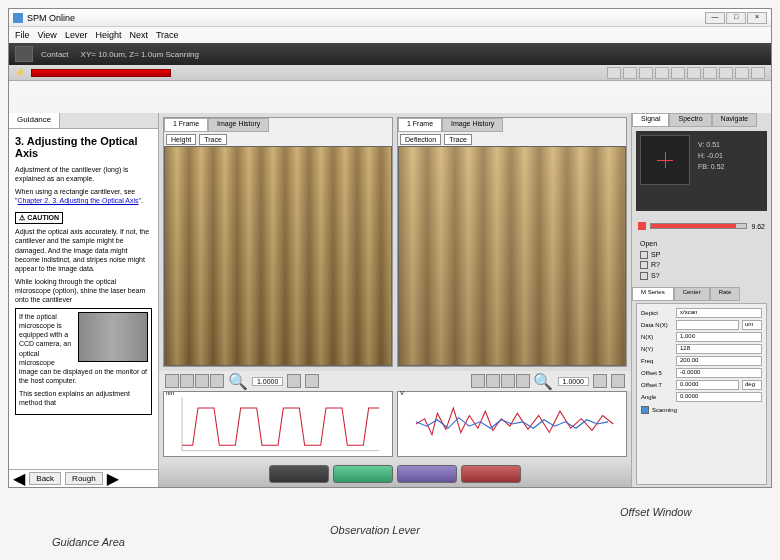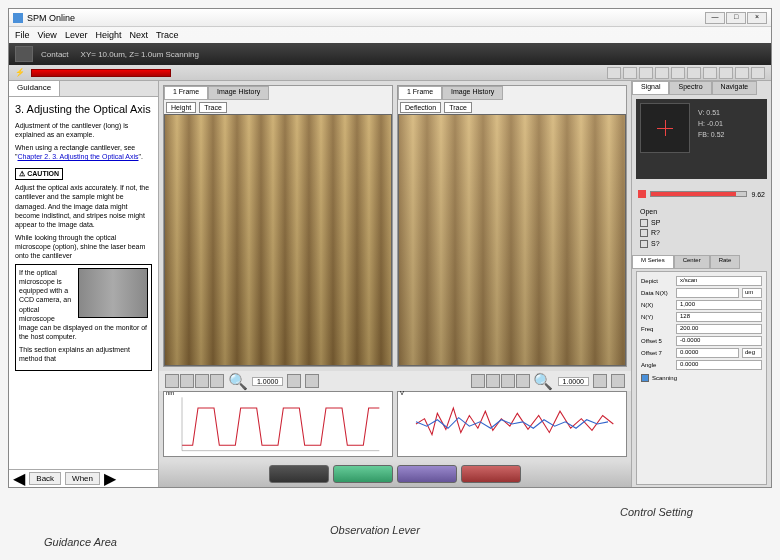"Guidance" .main { margin-top: none -> 32px }
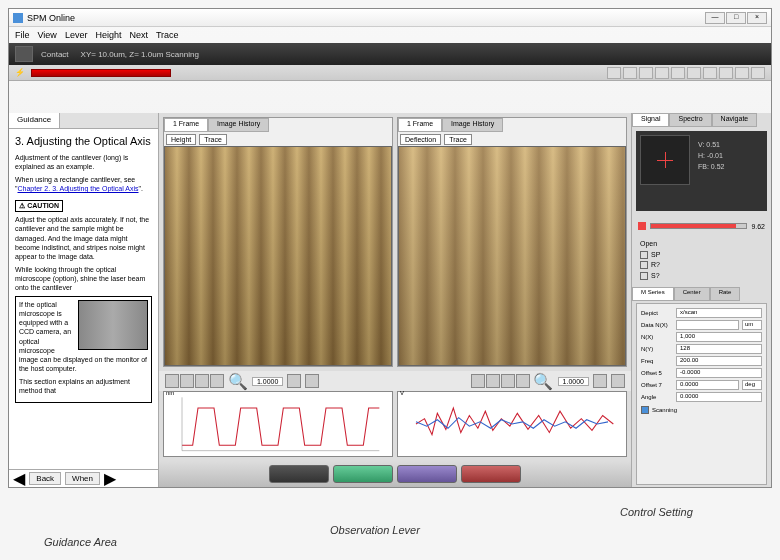"3. Adjusting the Optical Axis" .guide-body h3 { font-weight: normal -> bold }
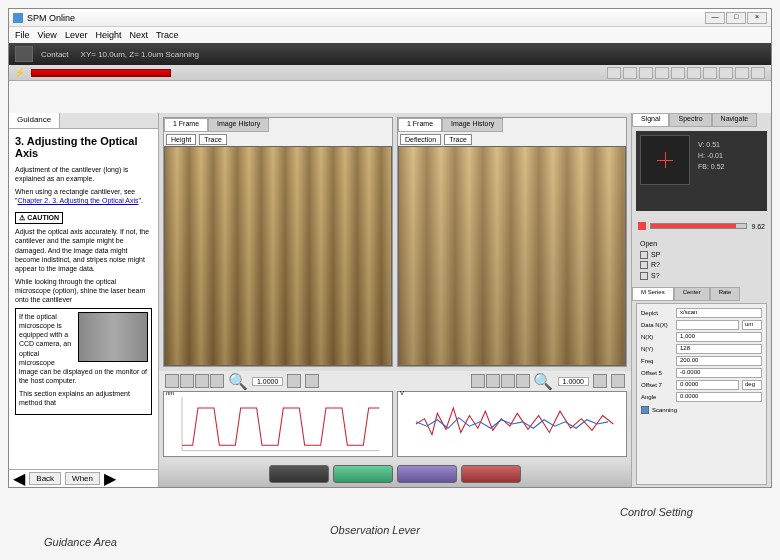"When" button.nav-btn { text: When -> Rough }
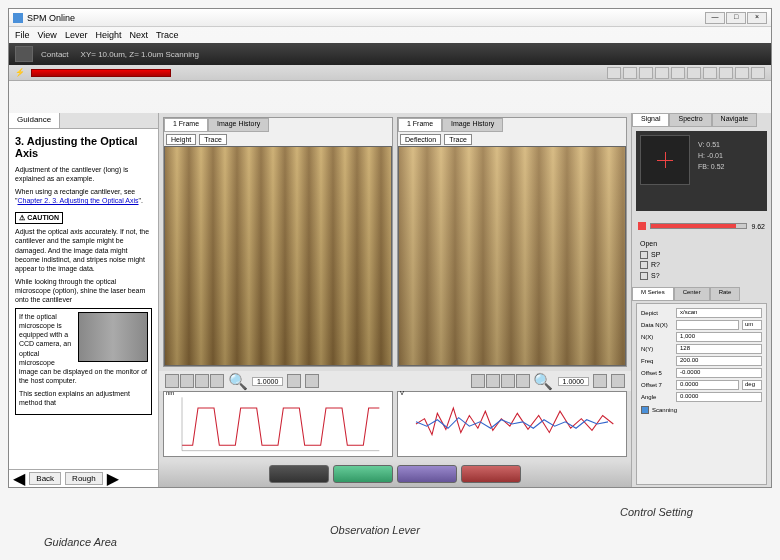"Control Setting" div.lbl-txt { text: Control Setting -> Offset Window }
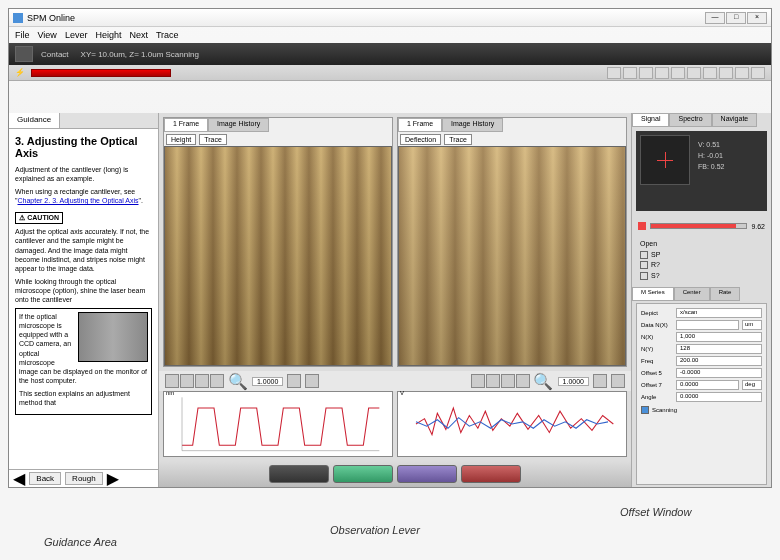"Guidance Area" div.lbl-txt { left: 44px -> 52px }
